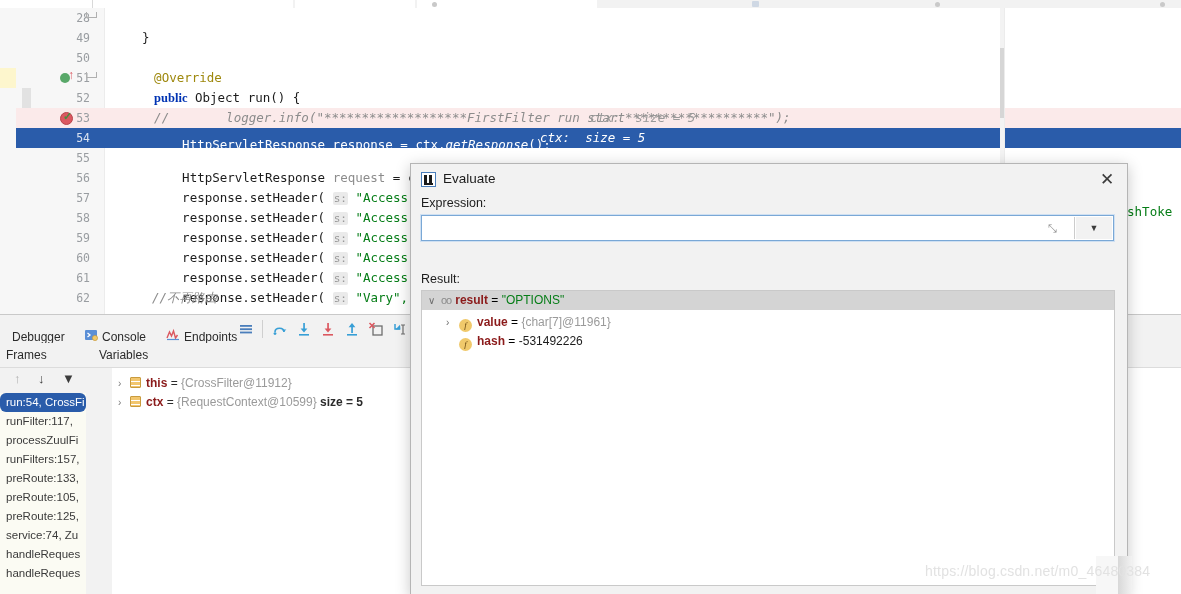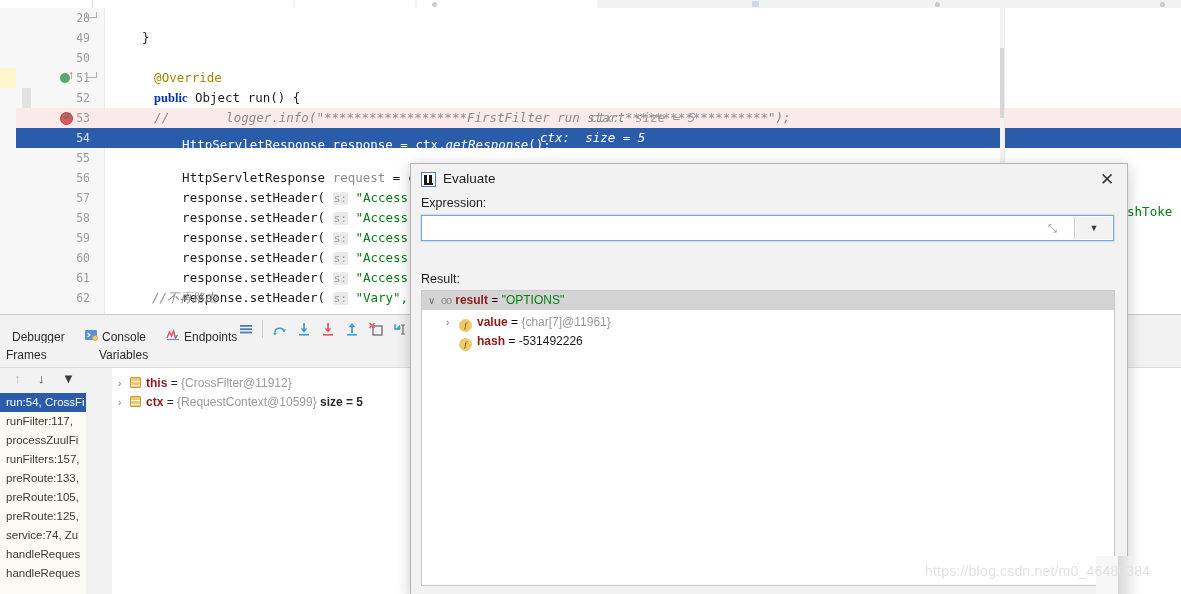"run:54, CrossFi" .frame { border-radius: none -> 6px }
